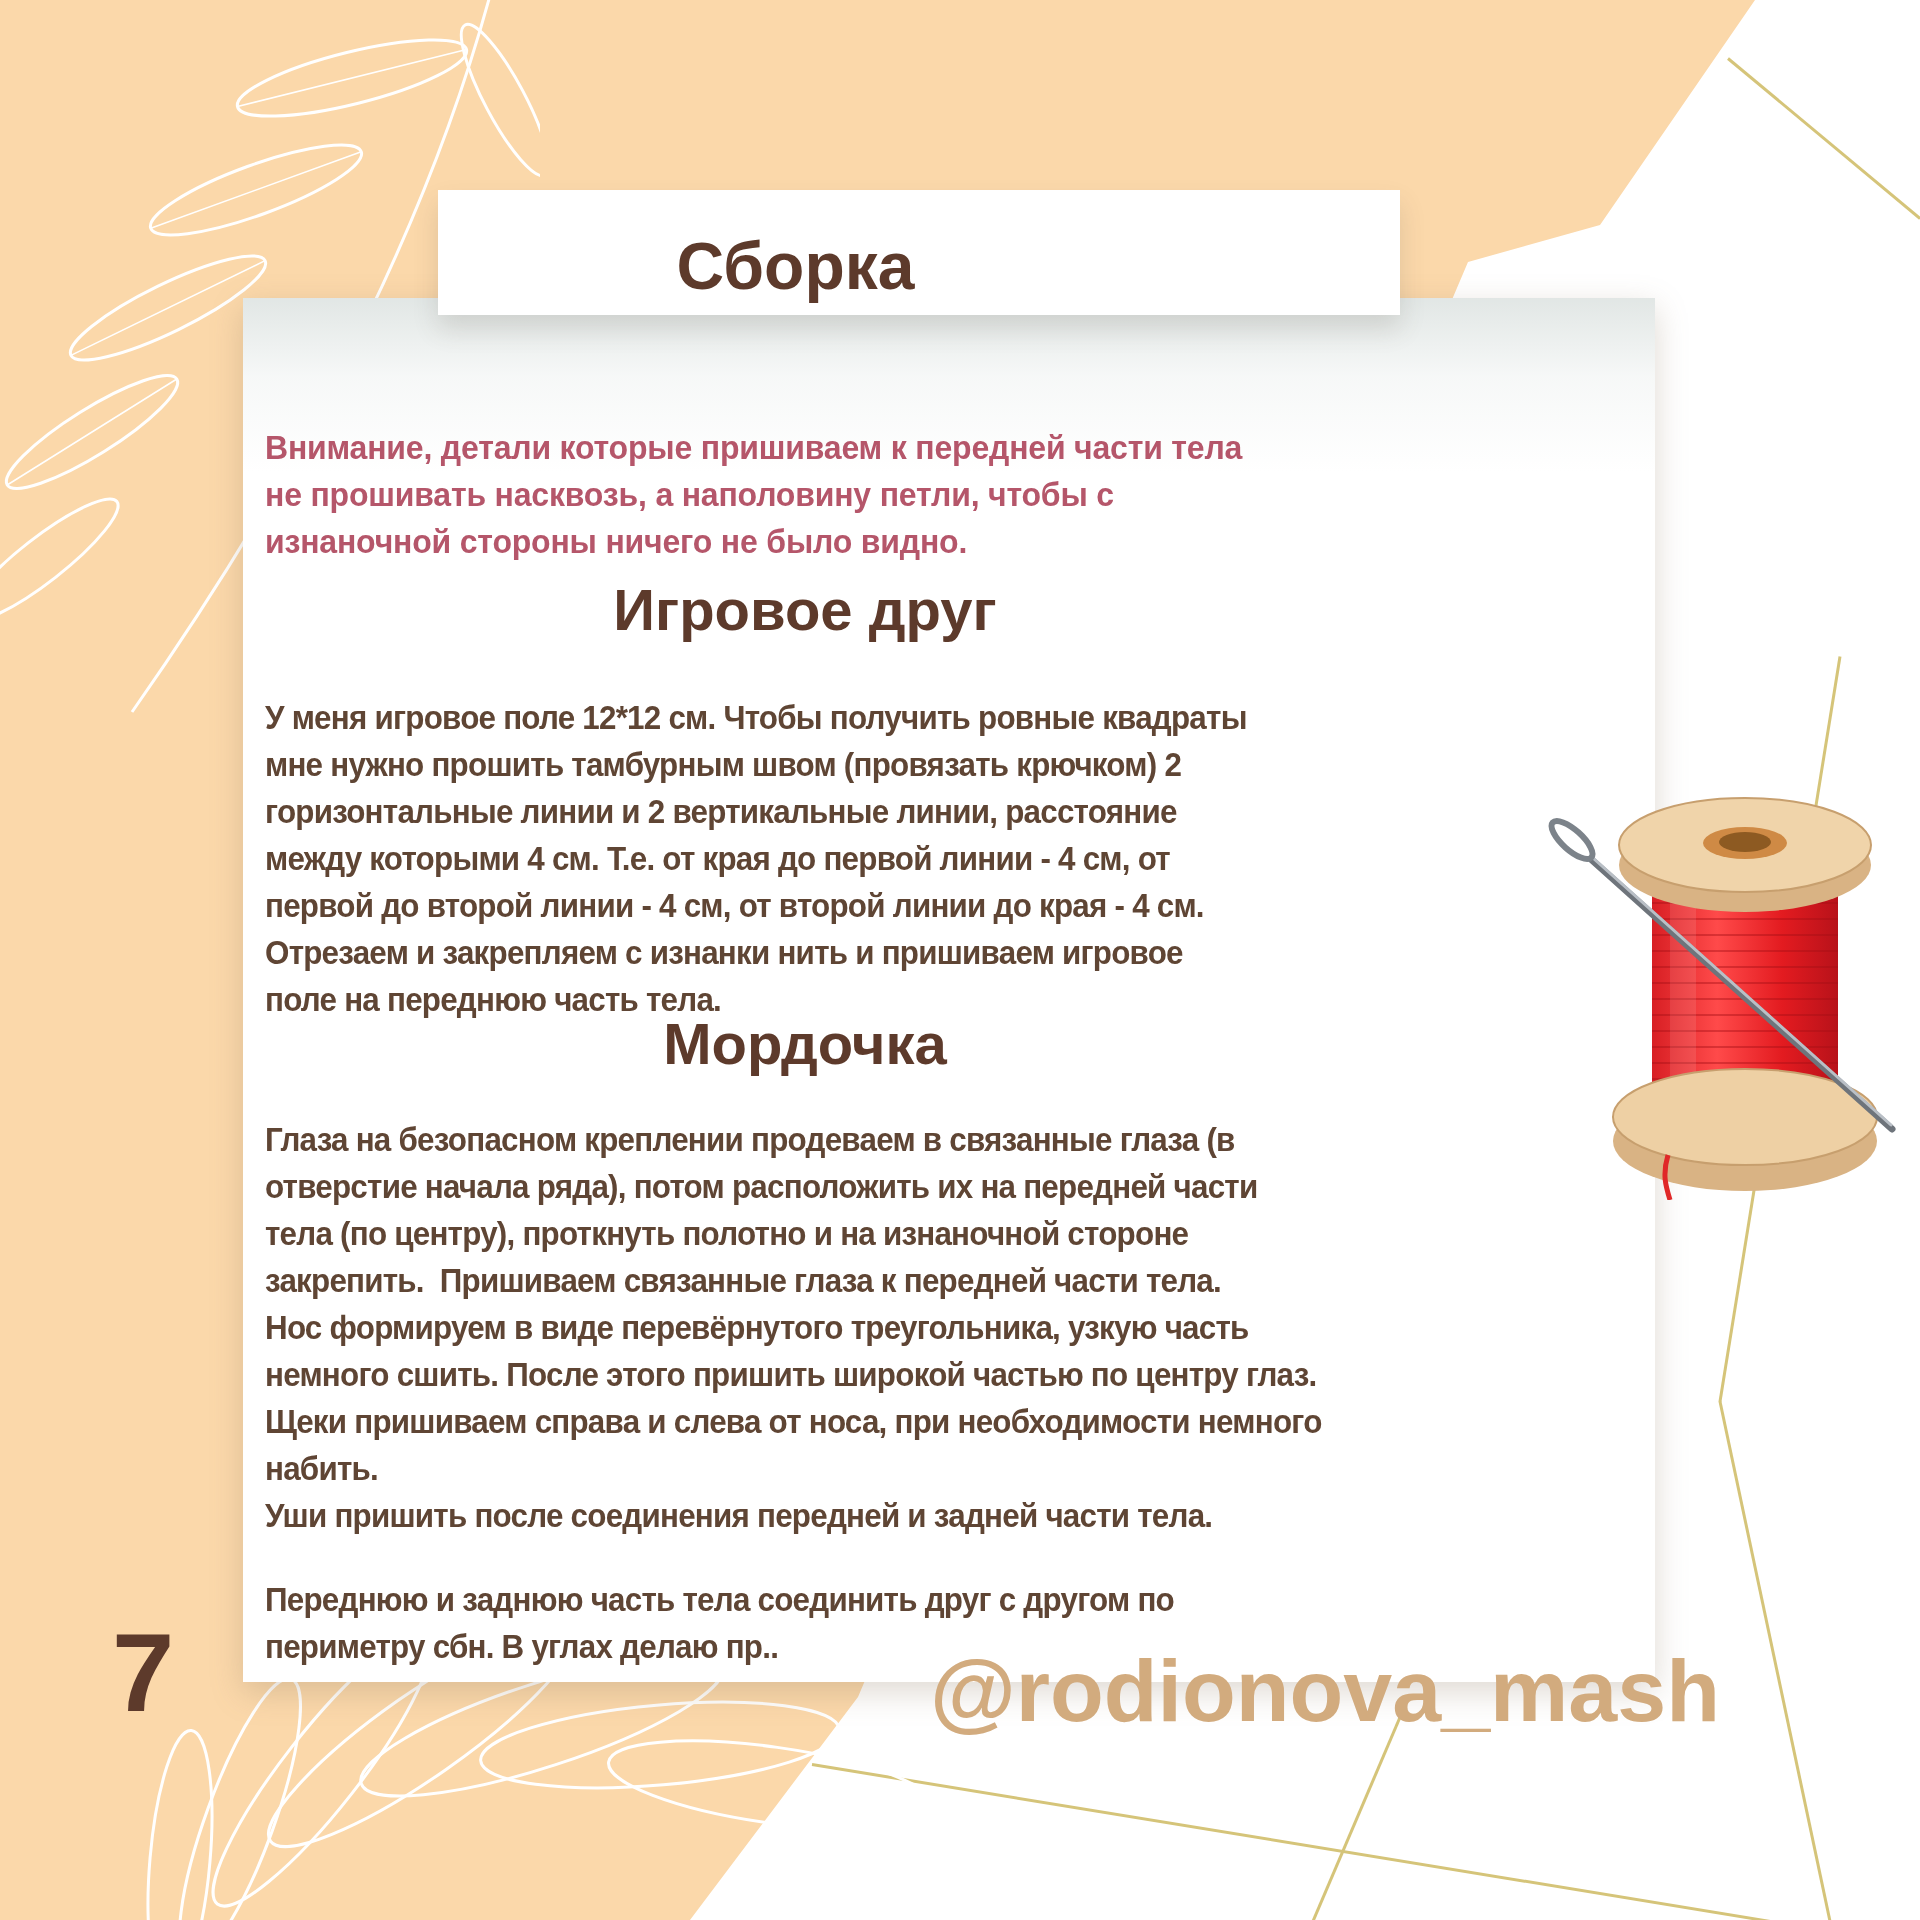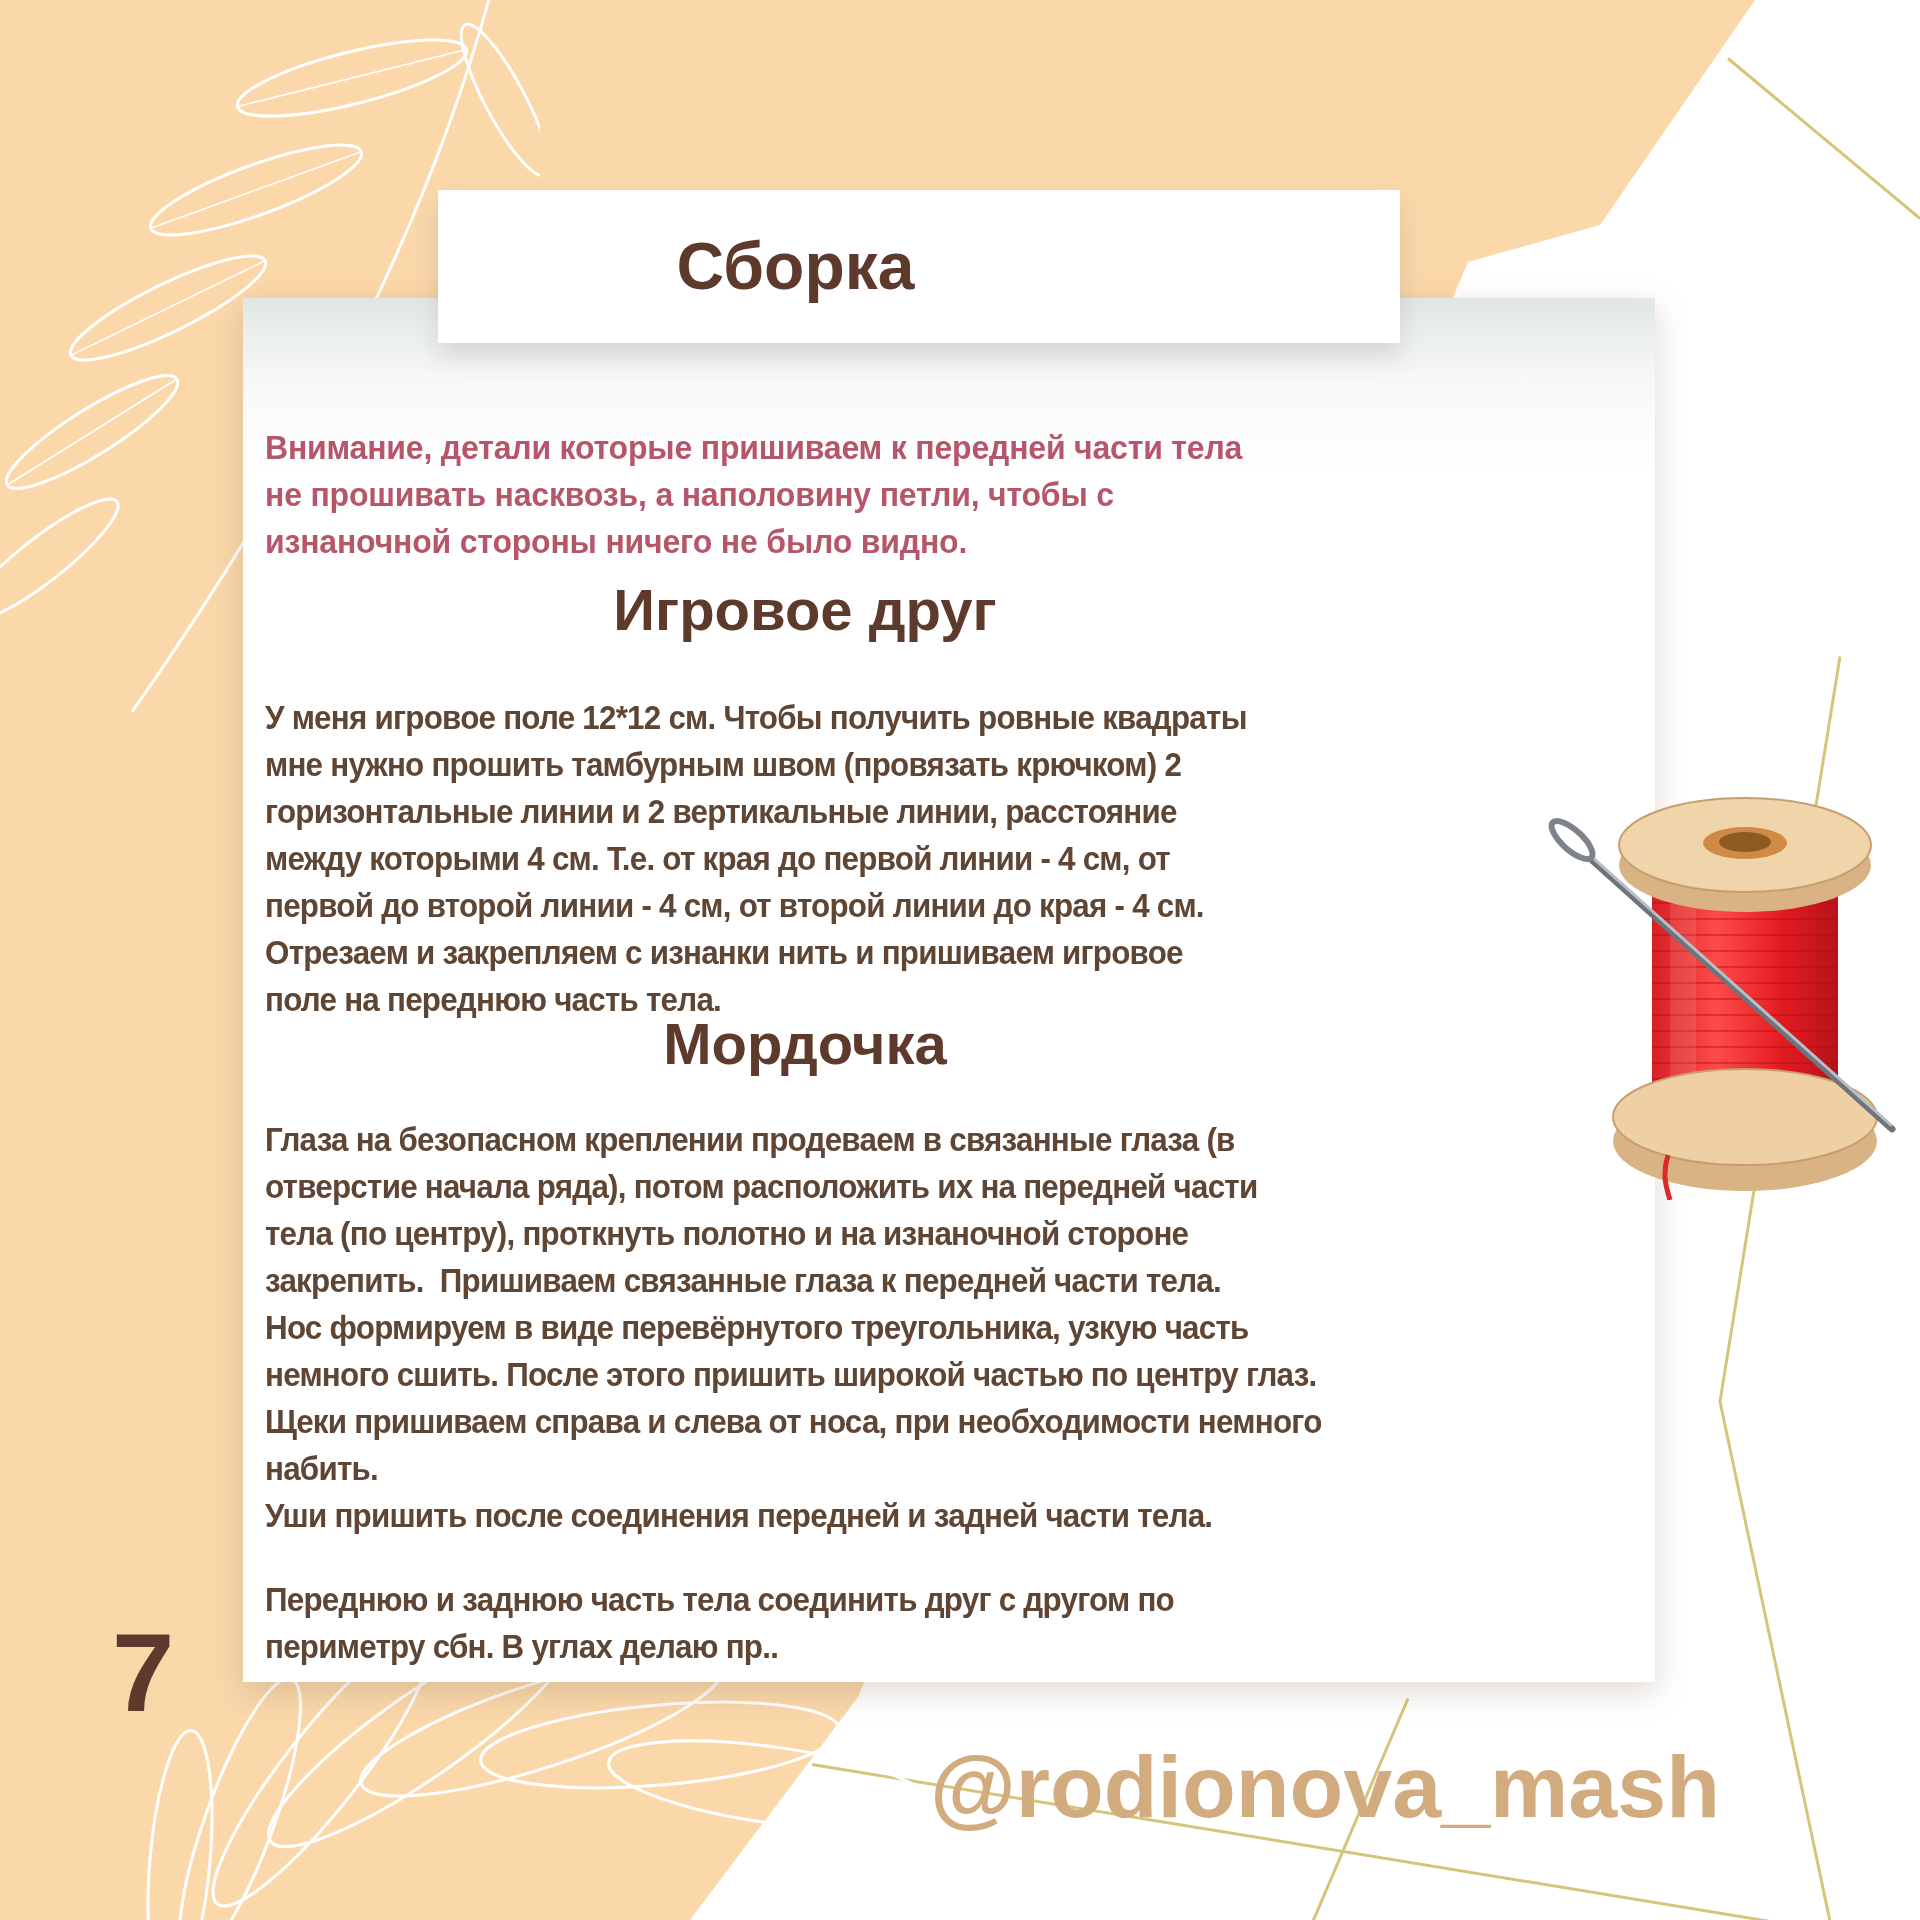"Сборка" .banner { height: 153px -> 125px }
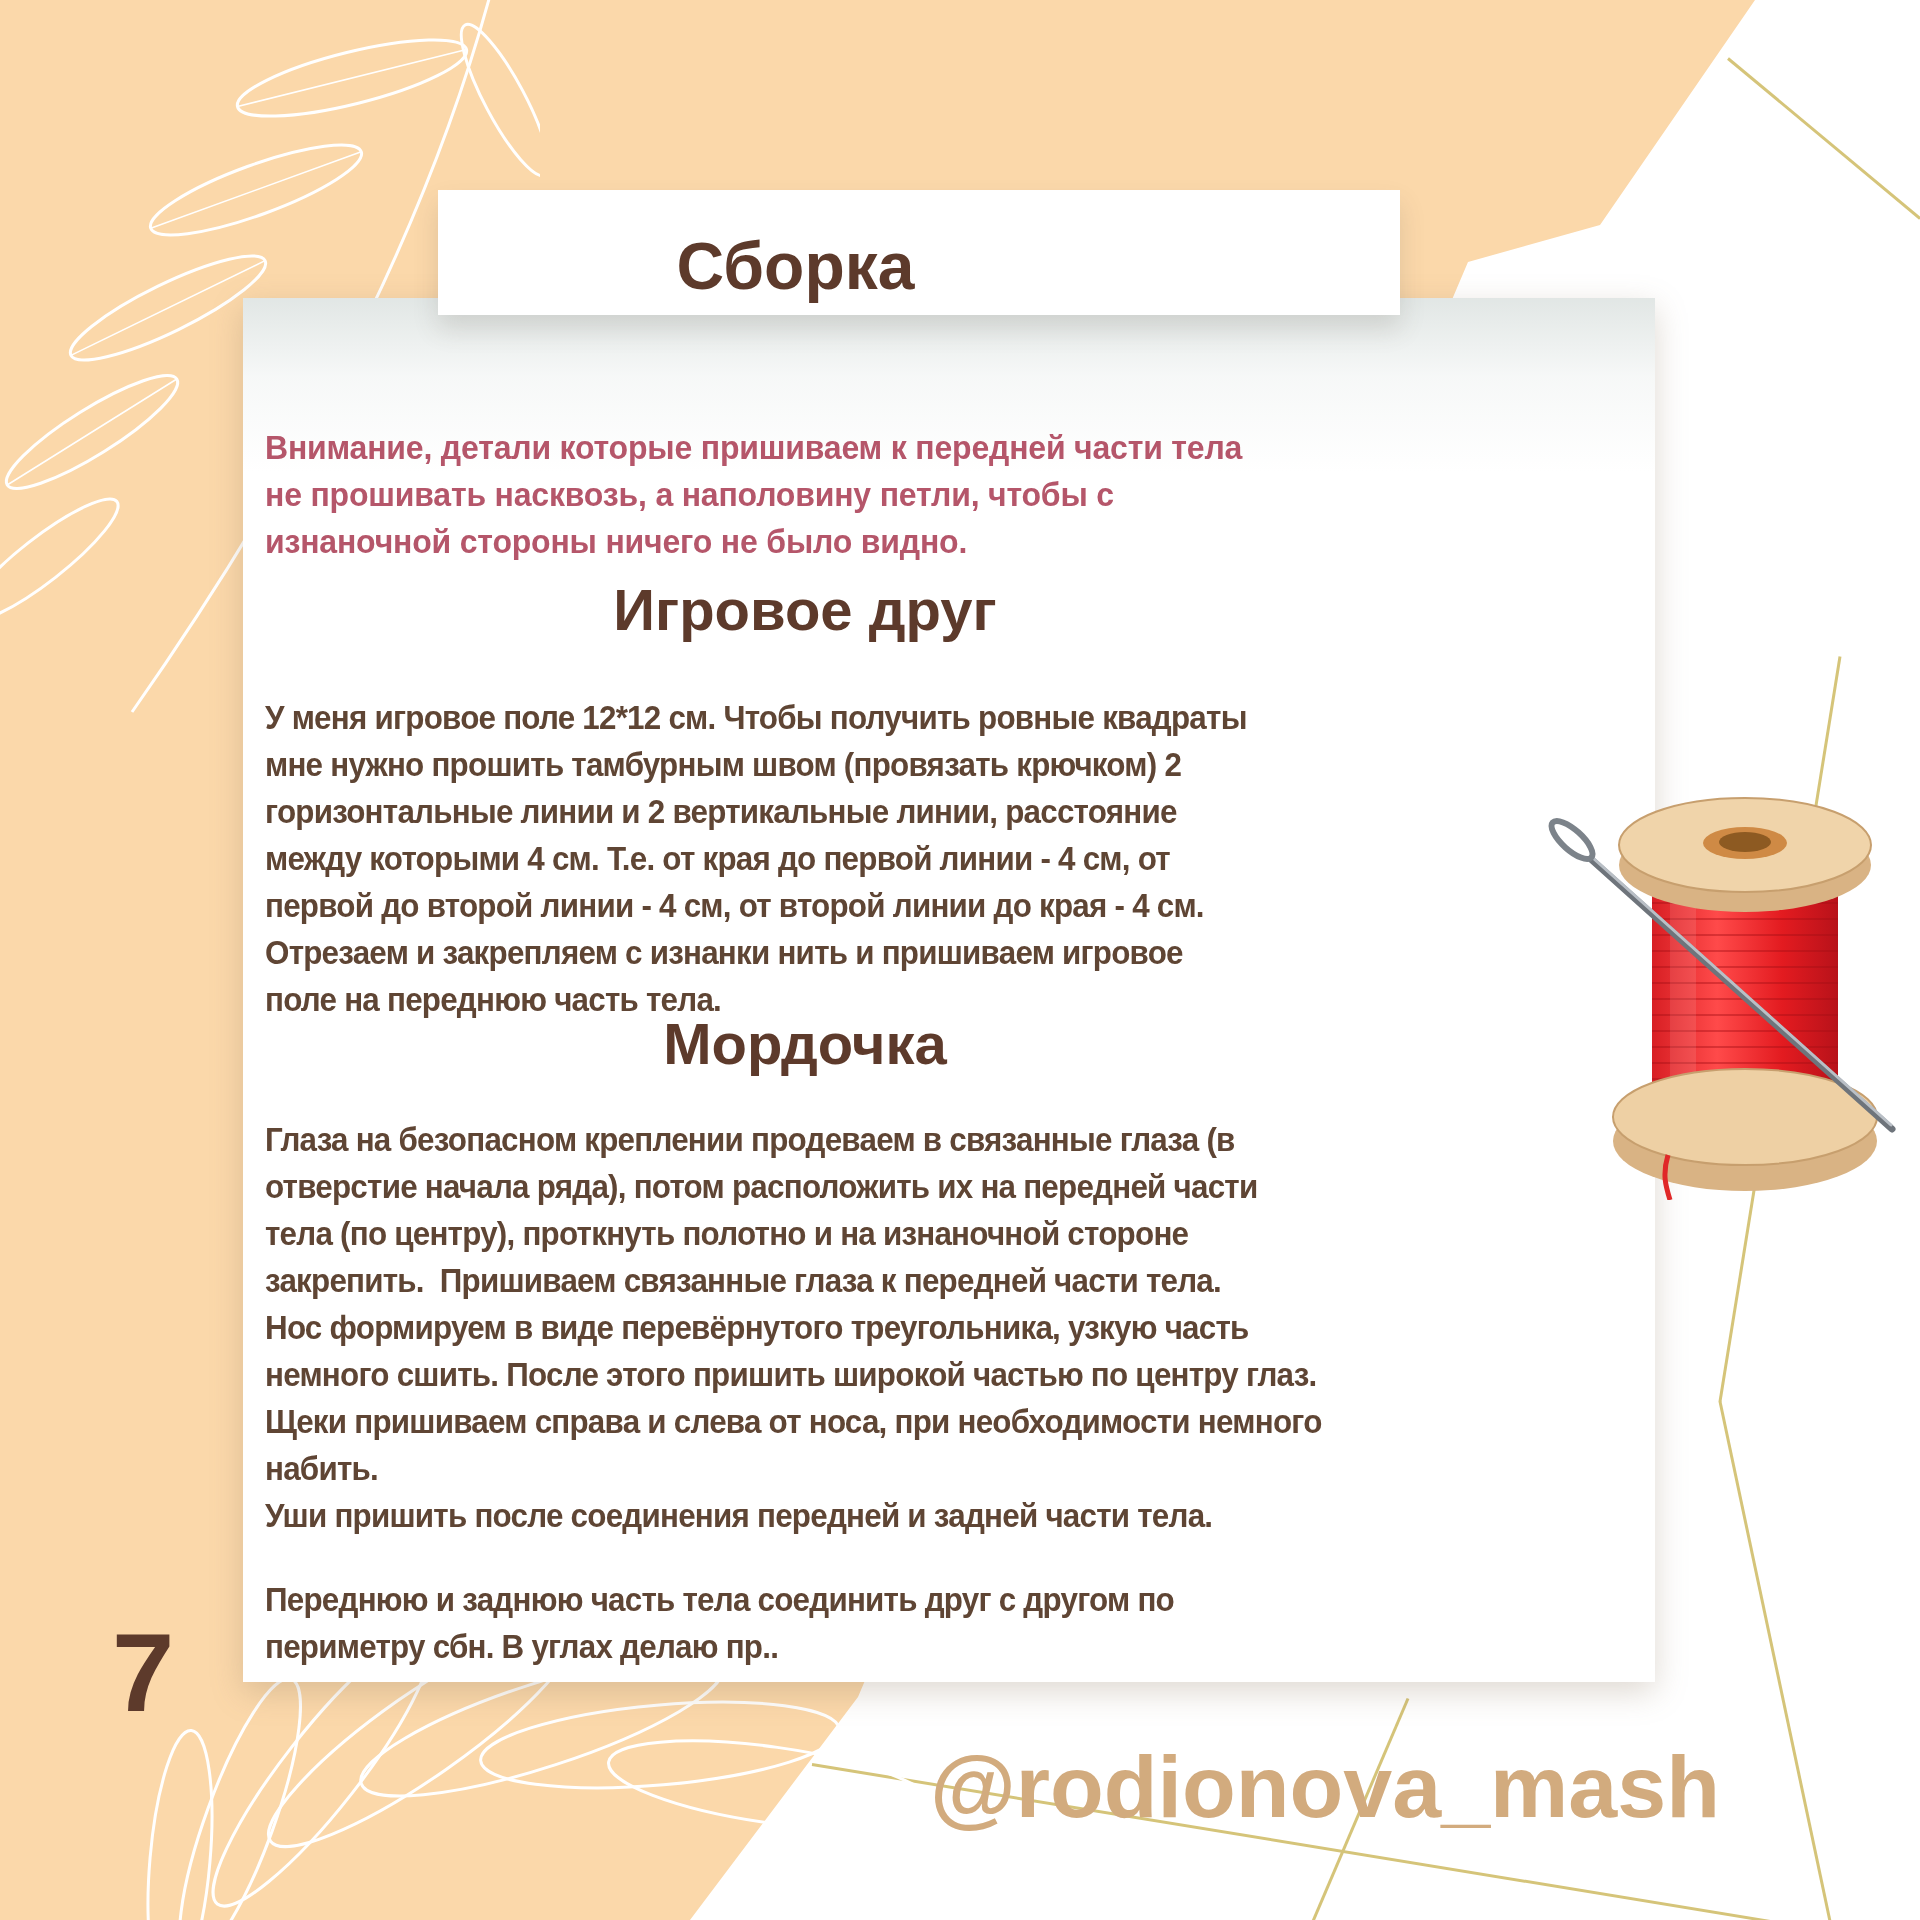"@rodionova_mash" .handle { top: 1736px -> 1640px }
